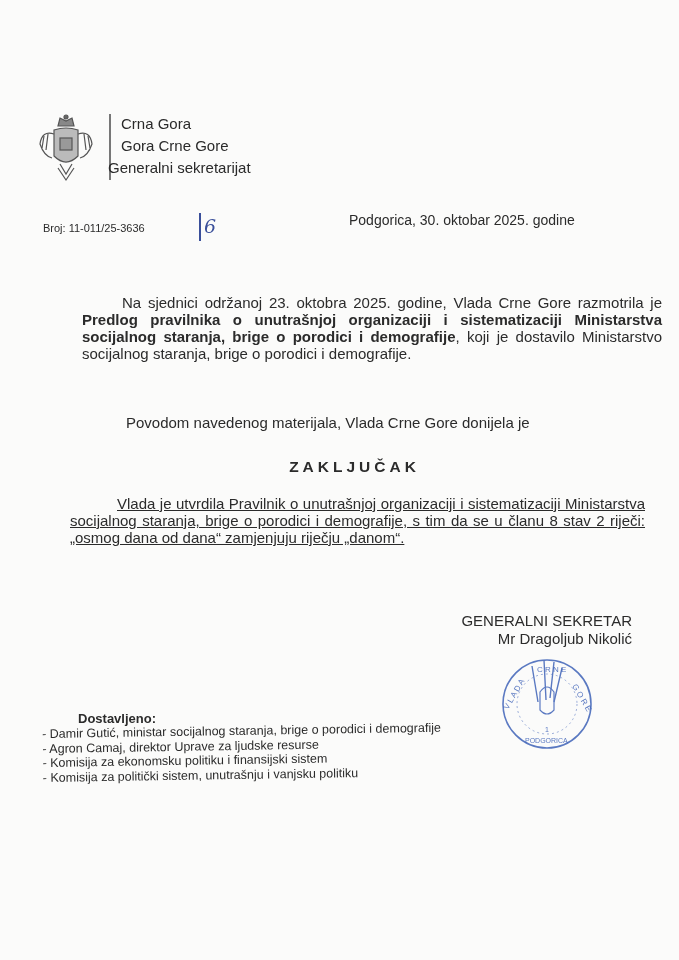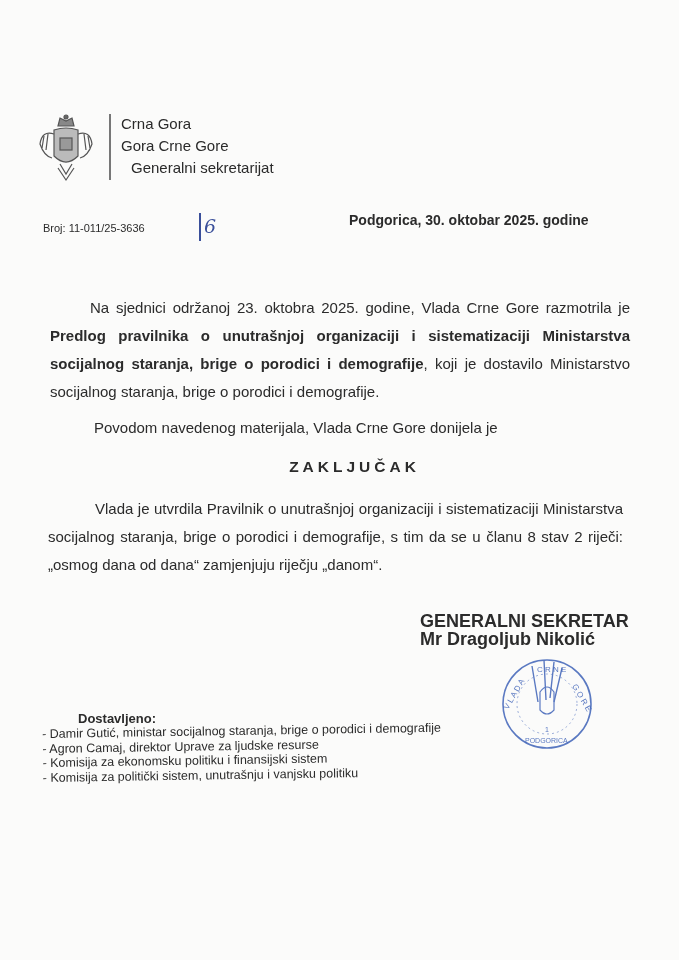"Generalni sekretarijat" div.abs { left: 131px -> 108px }
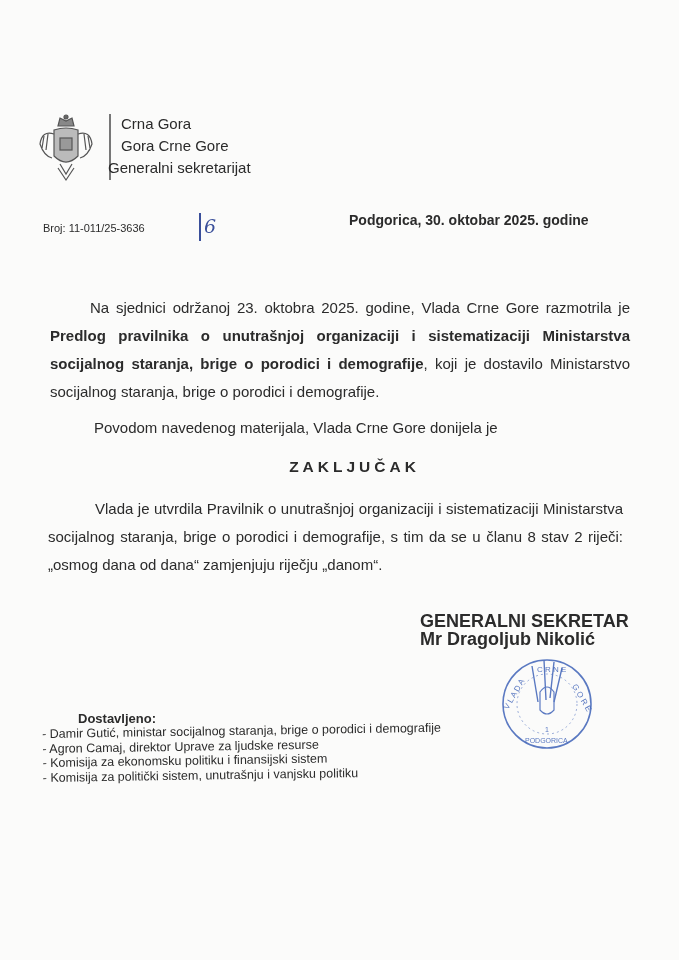"Podgorica, 30. oktobar 2025. godine" div.abs { font-weight: bold -> none }
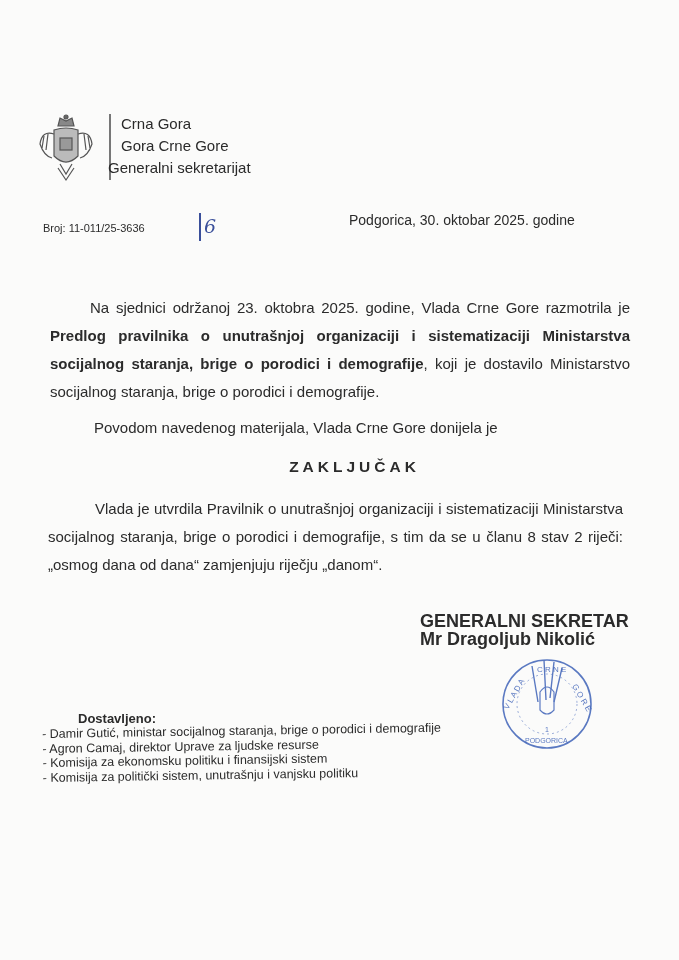"Na sjednici održanoj 23. oktobra" .para { line-height: 28px -> 17px; margin-left: none -> 32px }
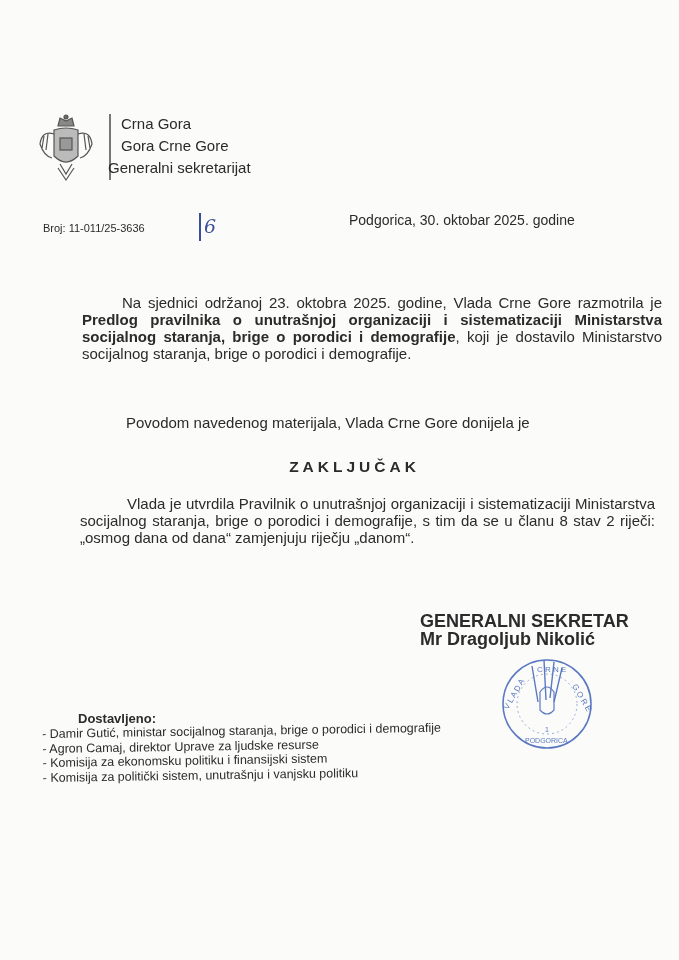"Vlada je utvrdila Pravilnik o" div.abs { left: 48px -> 38px; text-decoration: none -> underline }
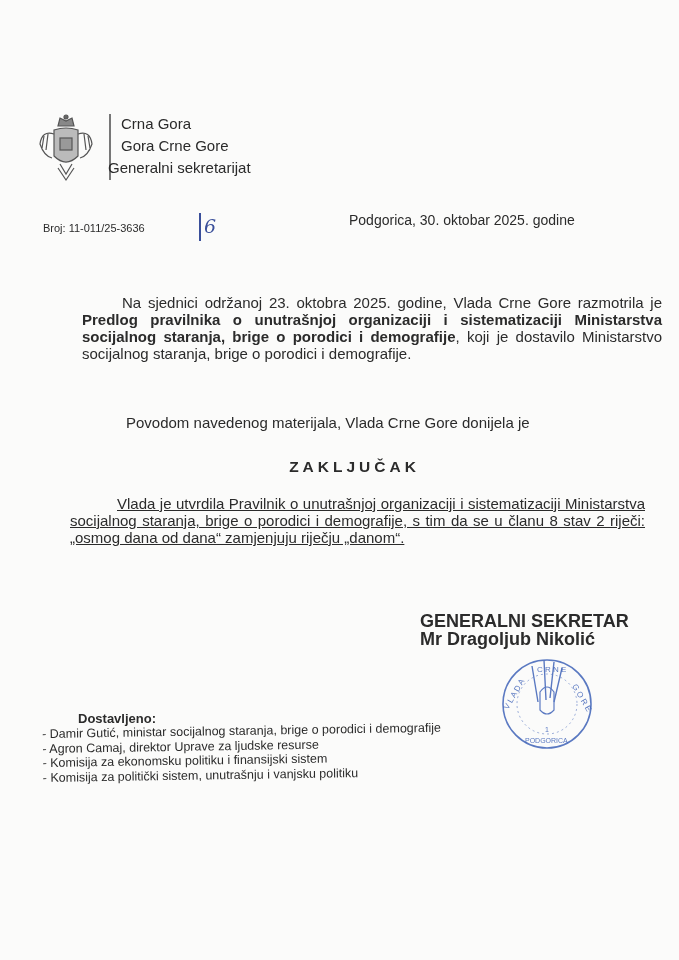"GENERALNI SEKRETAR" .sig { font-size: 18px -> 15px; font-weight: bold -> normal; text-align: left -> right }
